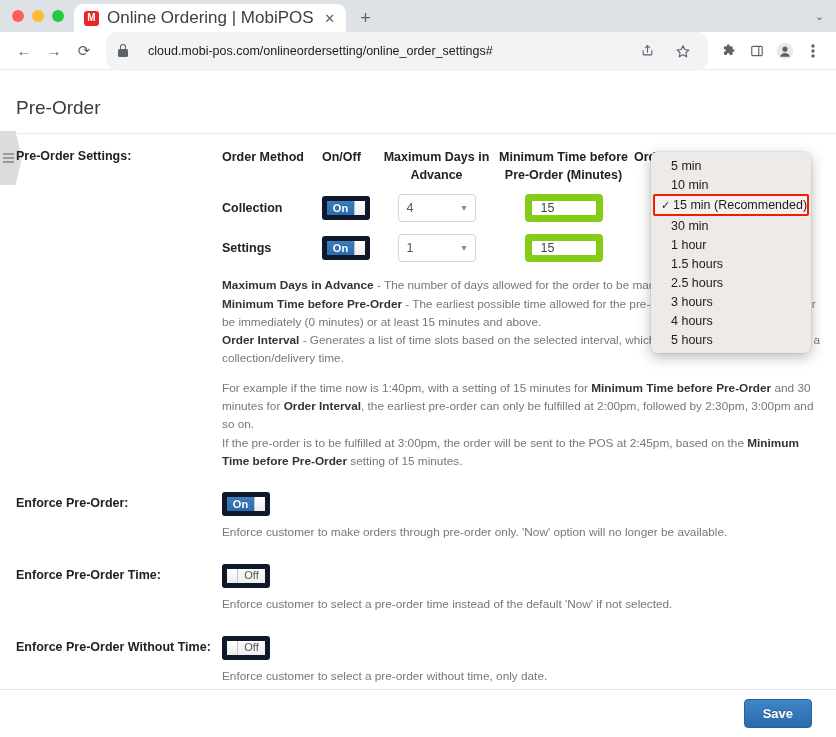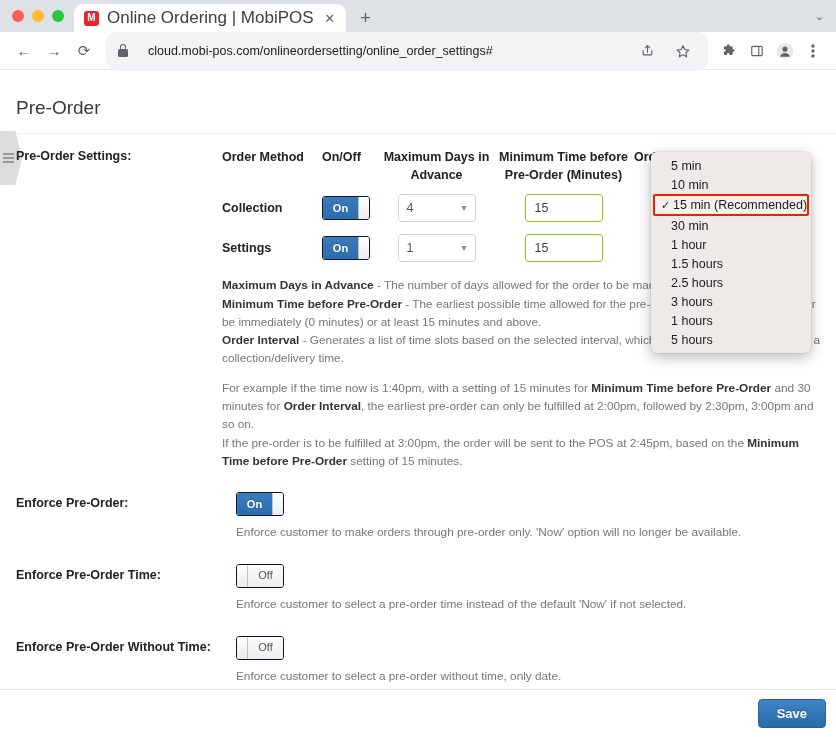"On" .switch { border: 1px solid #0f172a -> 5px solid #0f172a }
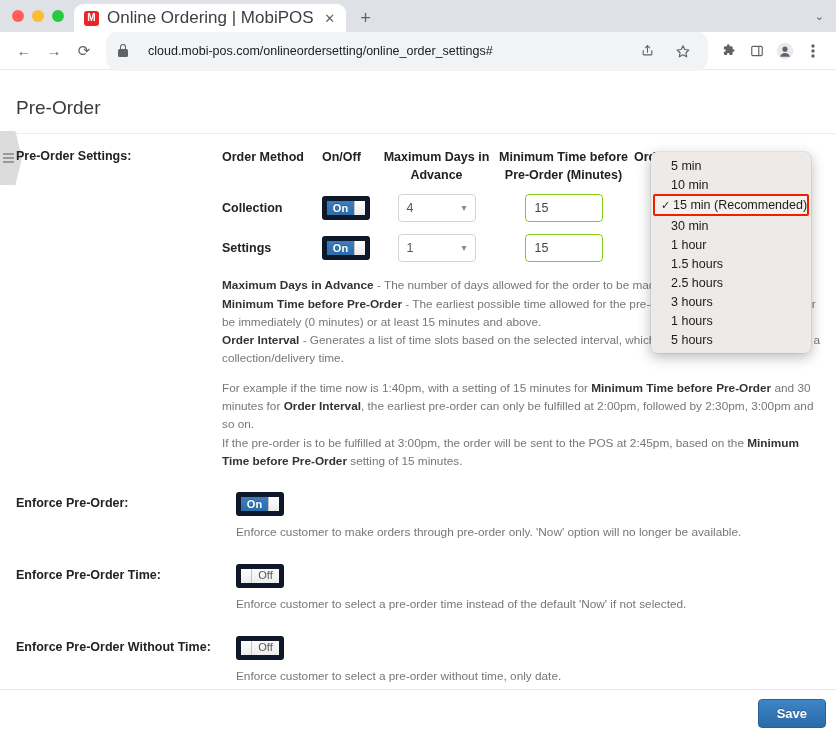"15" .textbox { border: 1px solid #84cc16 -> 7px solid #84cc16 }
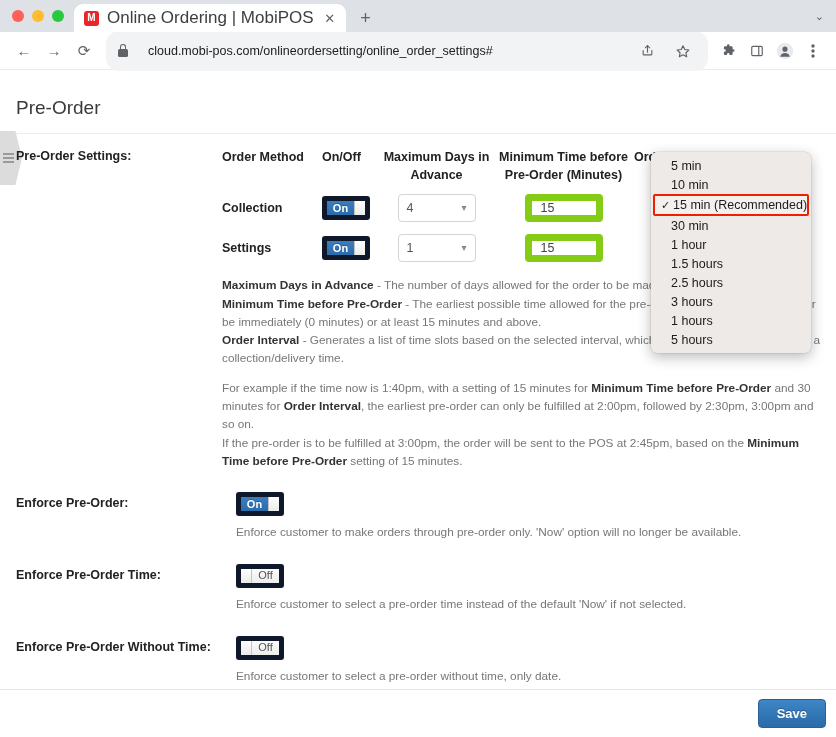"1 hours" span { text: 1 -> 4 }
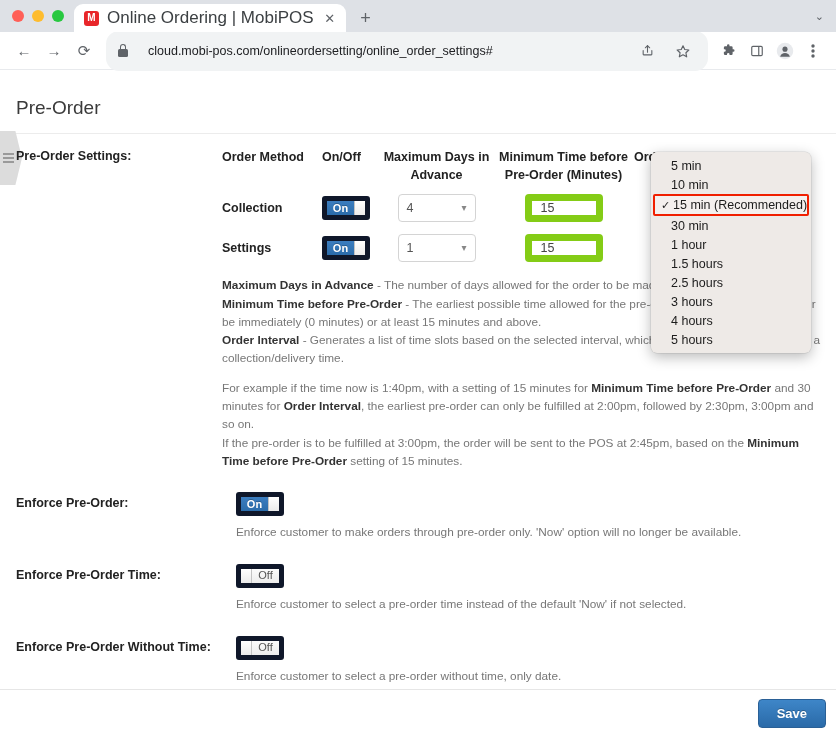"Enforce Pre-Order:" .toggle-row { gap: 14px -> none }
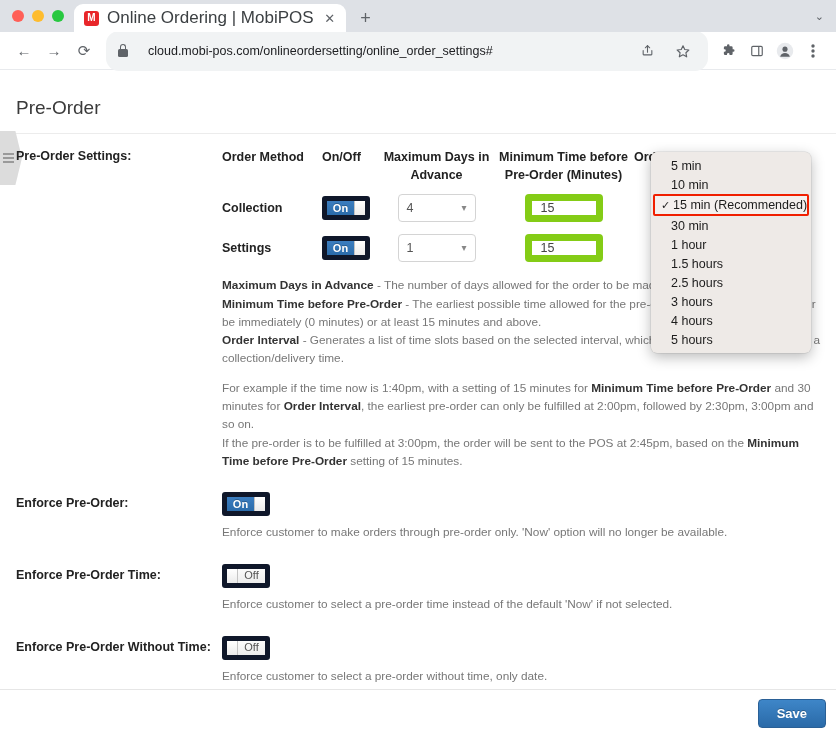"Save" .footer { padding-right: 10px -> 24px }
